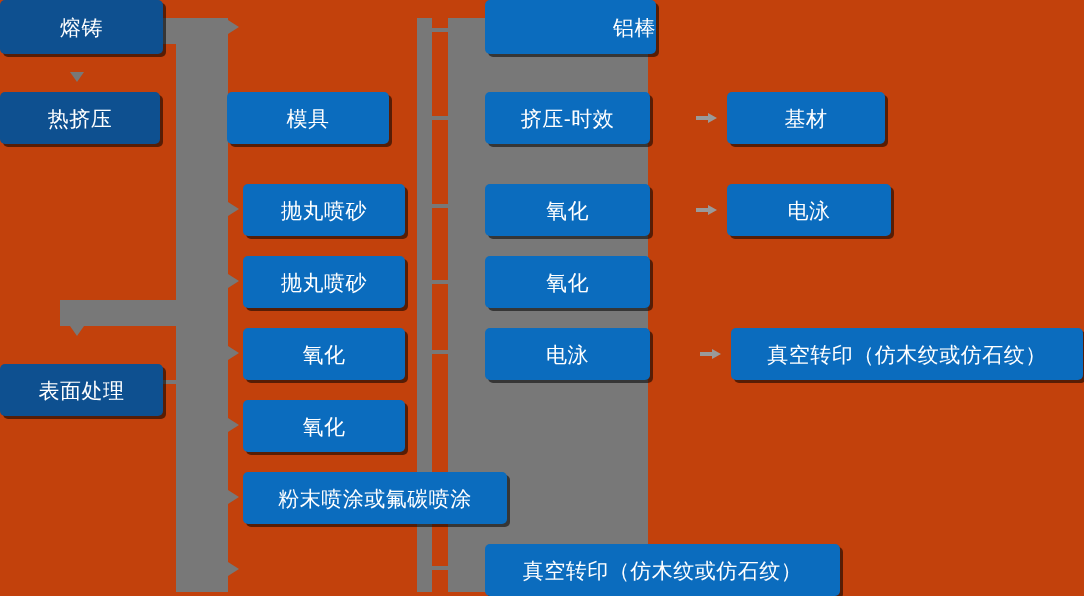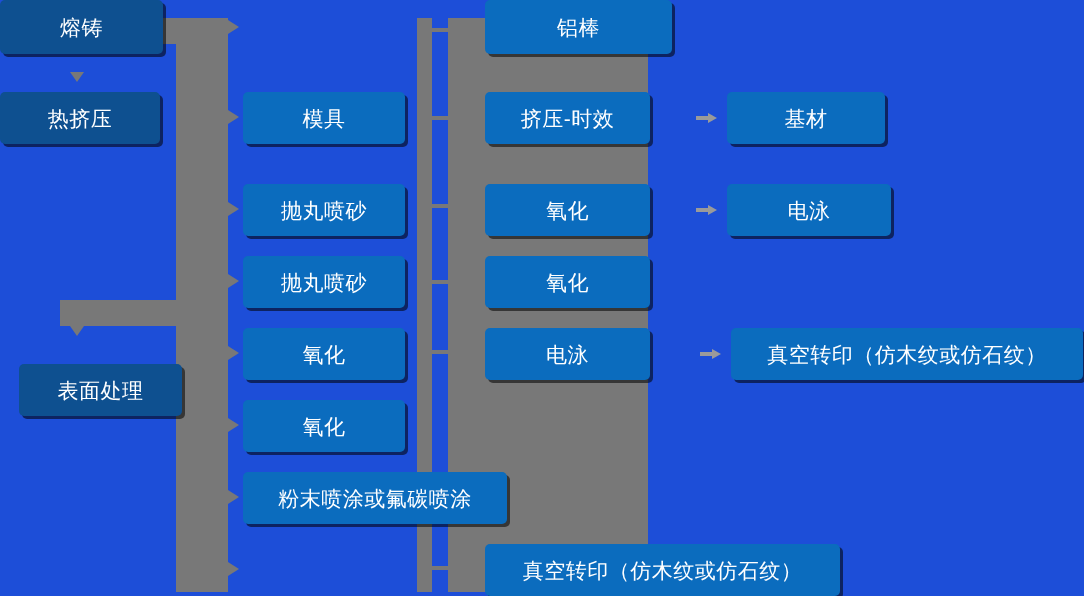"熔铸" #canvas { background: #1d4ed8 -> #c2410c }
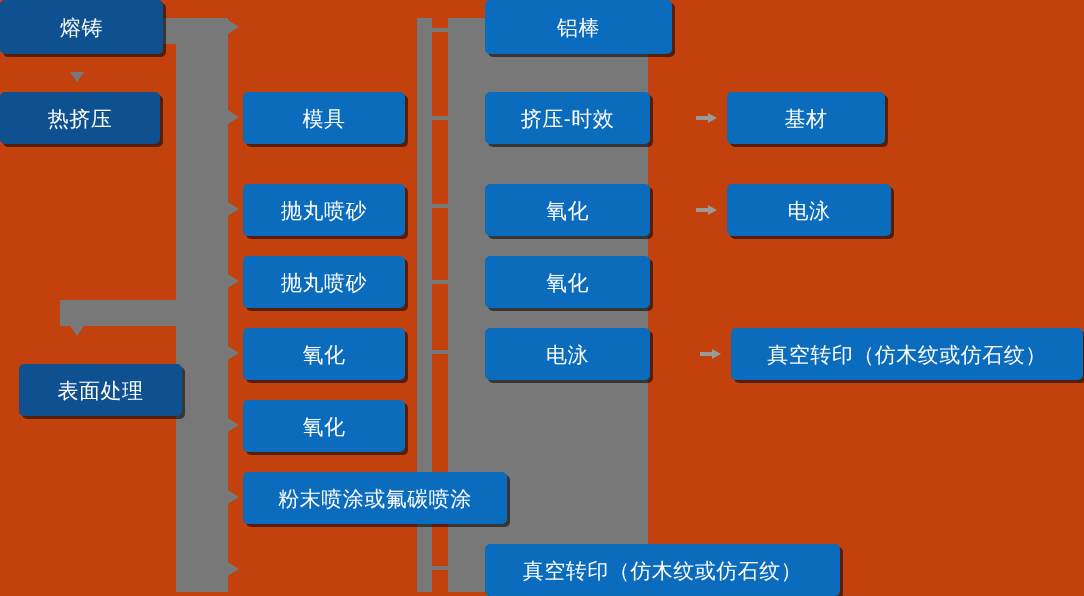"铝棒" div.node { justify-content: none -> flex-end; width: 187px -> 171px }
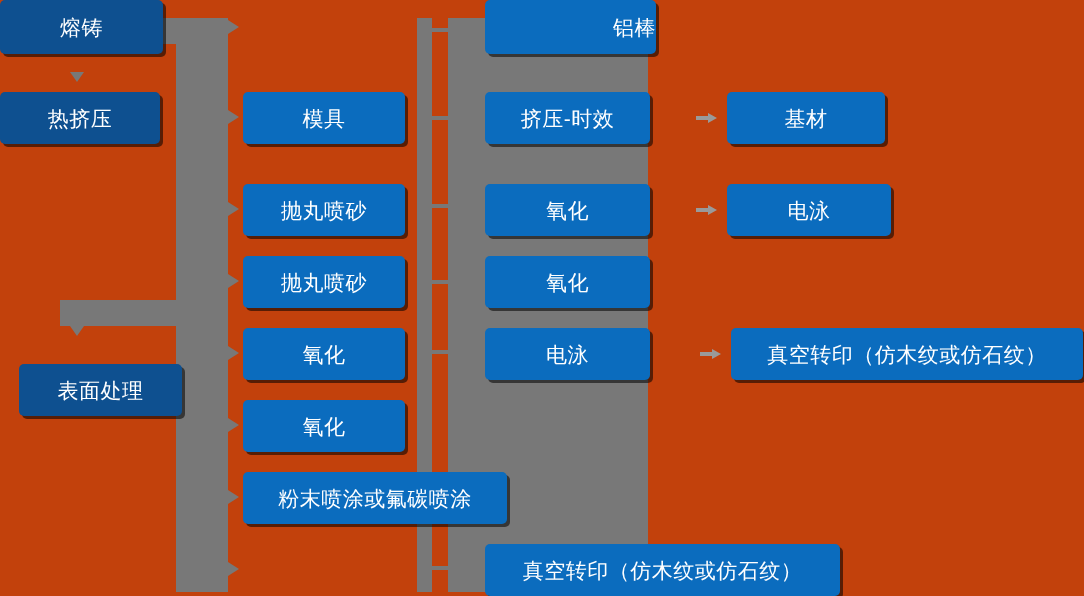"模具" div.node { left: 243px -> 227px }
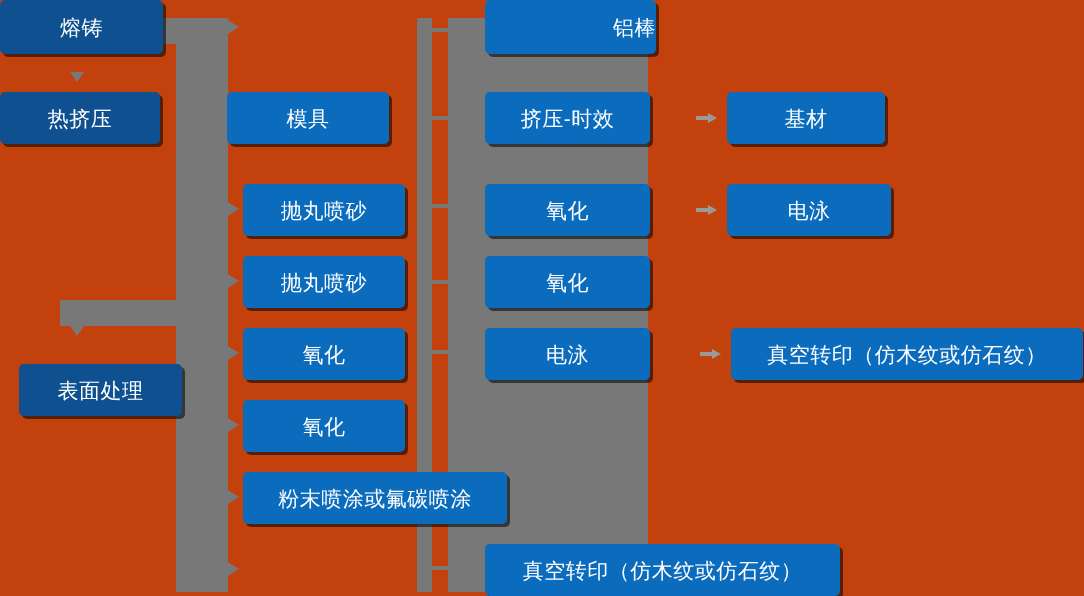"表面处理" div.node { margin-left: 19px -> none }
